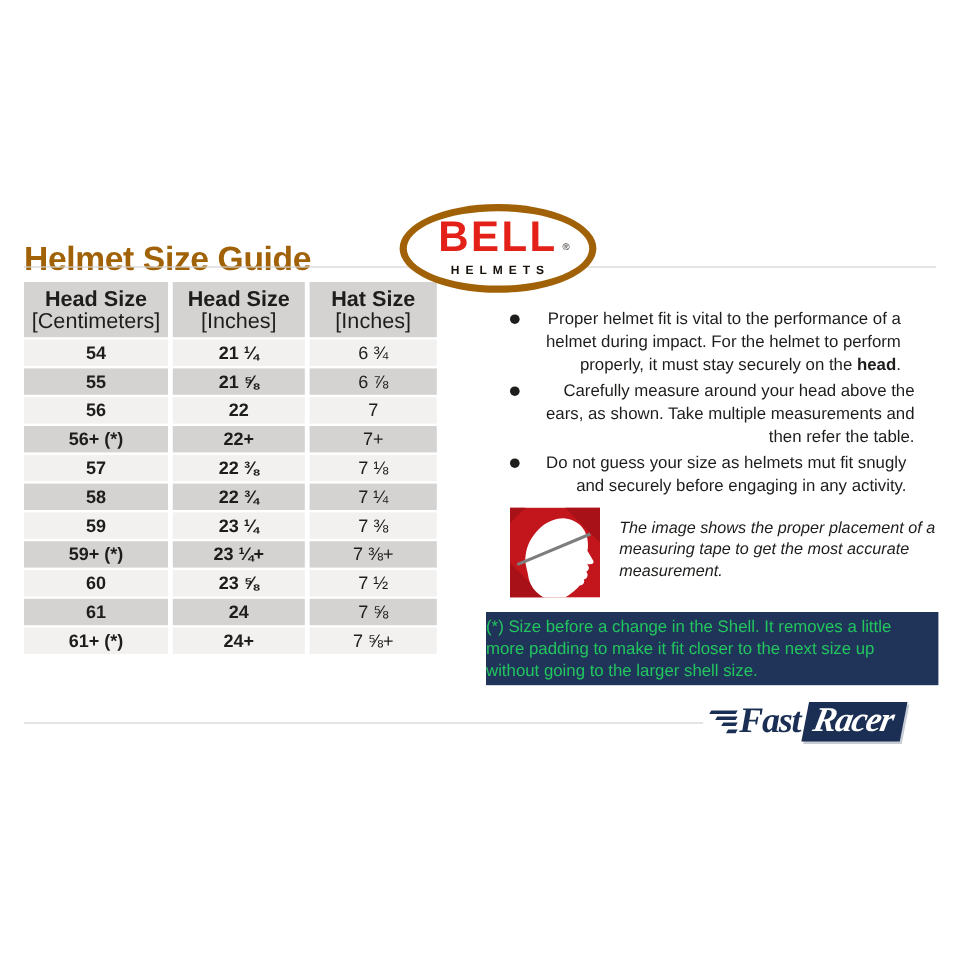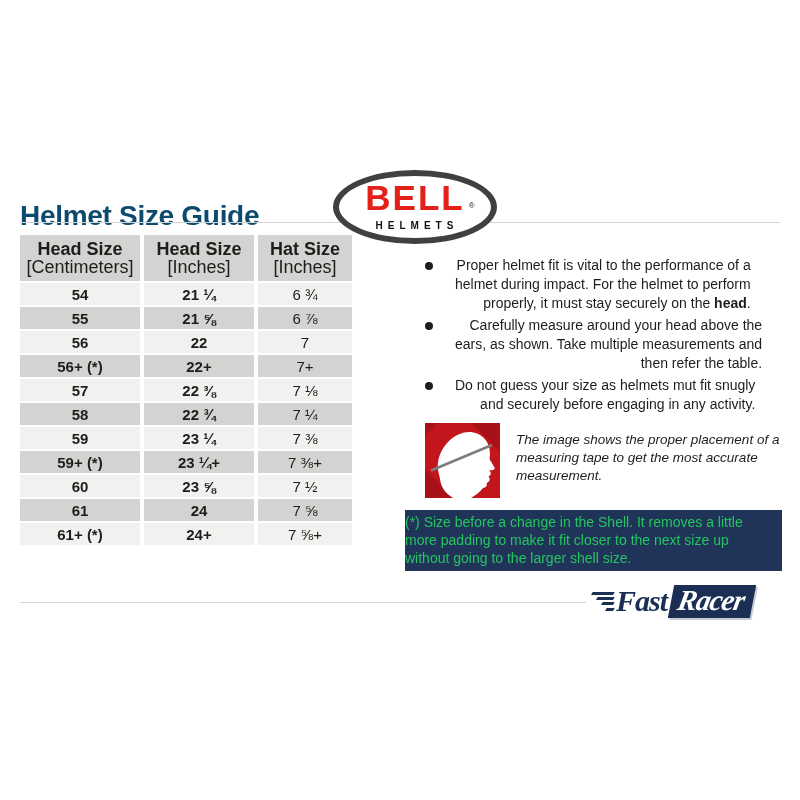"Helmet Size Guide" .page-title { color: #0c4a6e -> #a16207 }
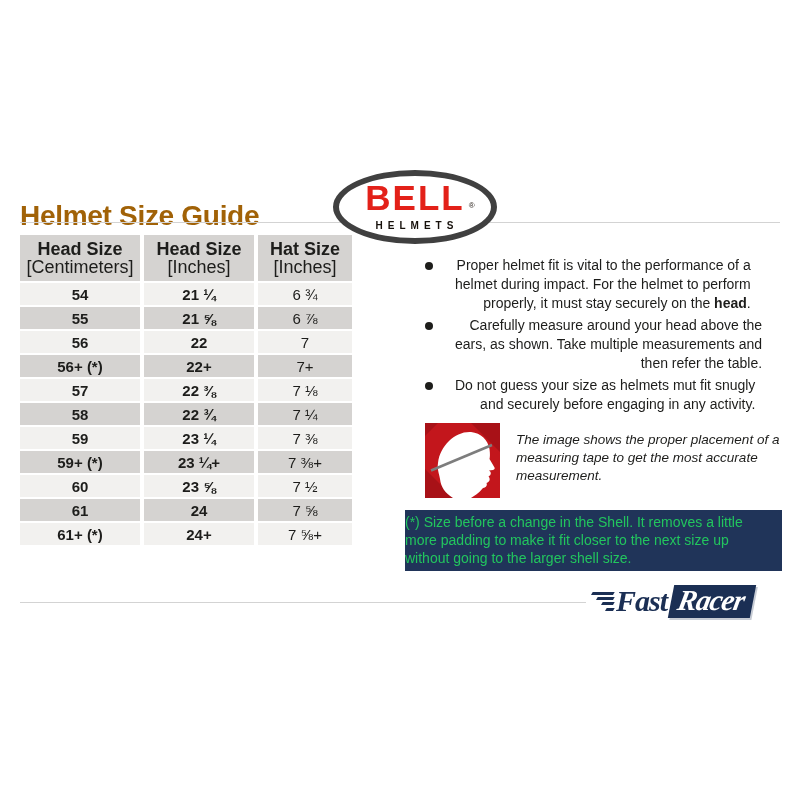"BELL" .bell-logo { border: 6px solid #404040 -> 6px solid #a16207 }
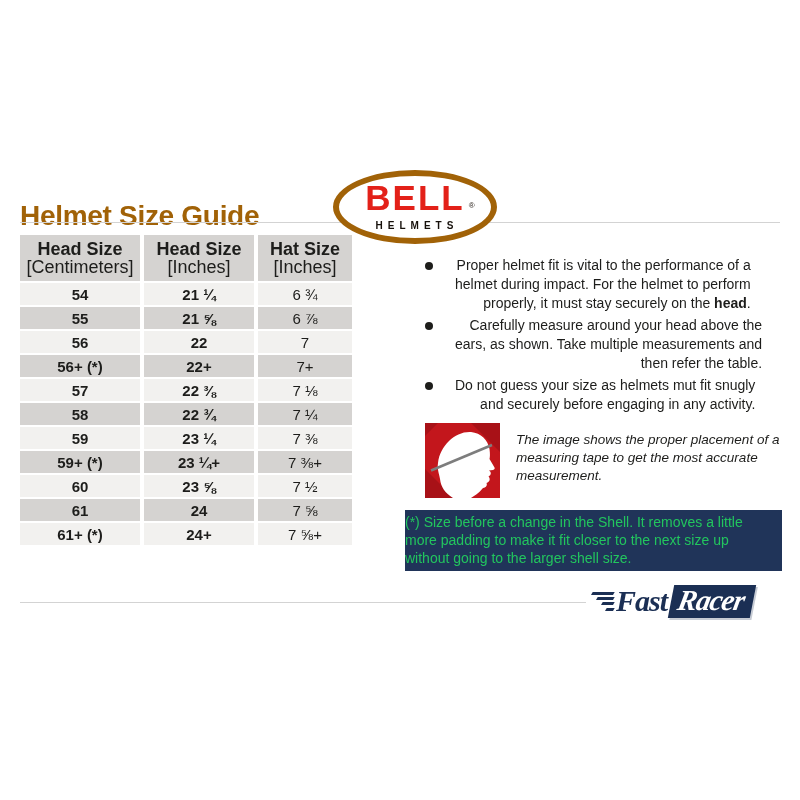"Hat Size" .size-table th.col3 { width: 94px -> 106px }
